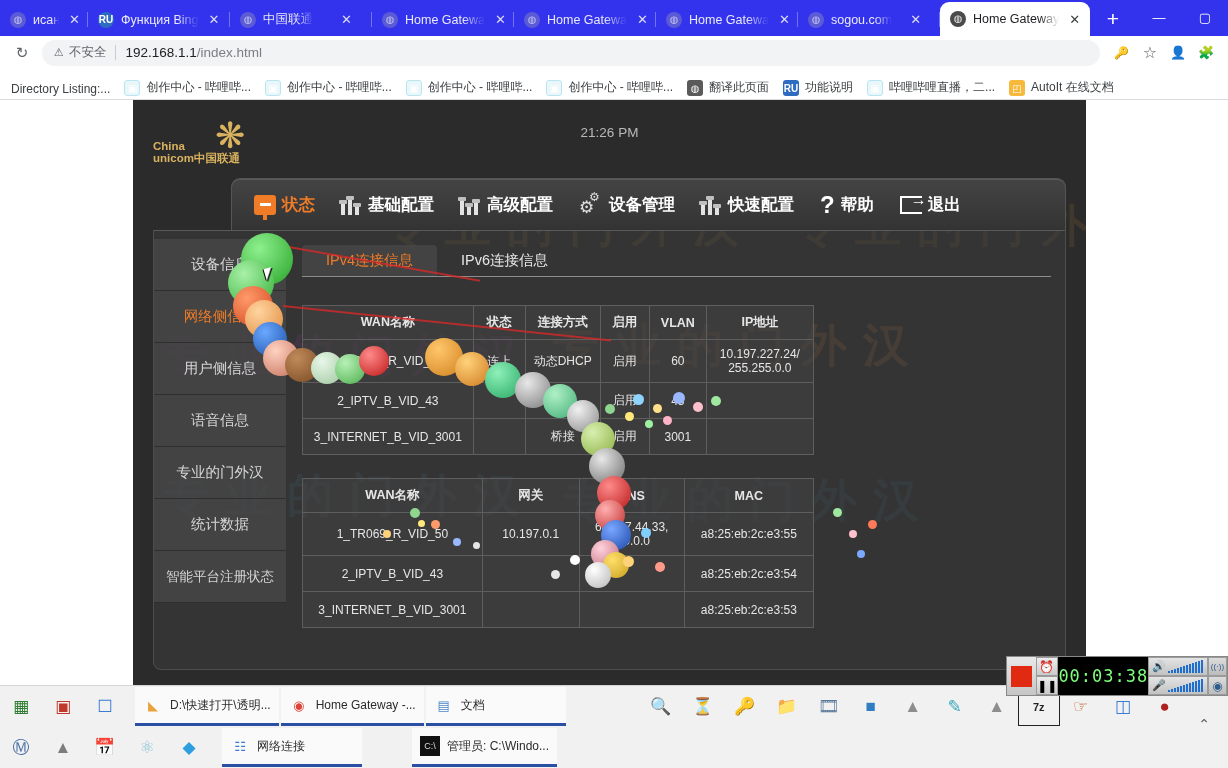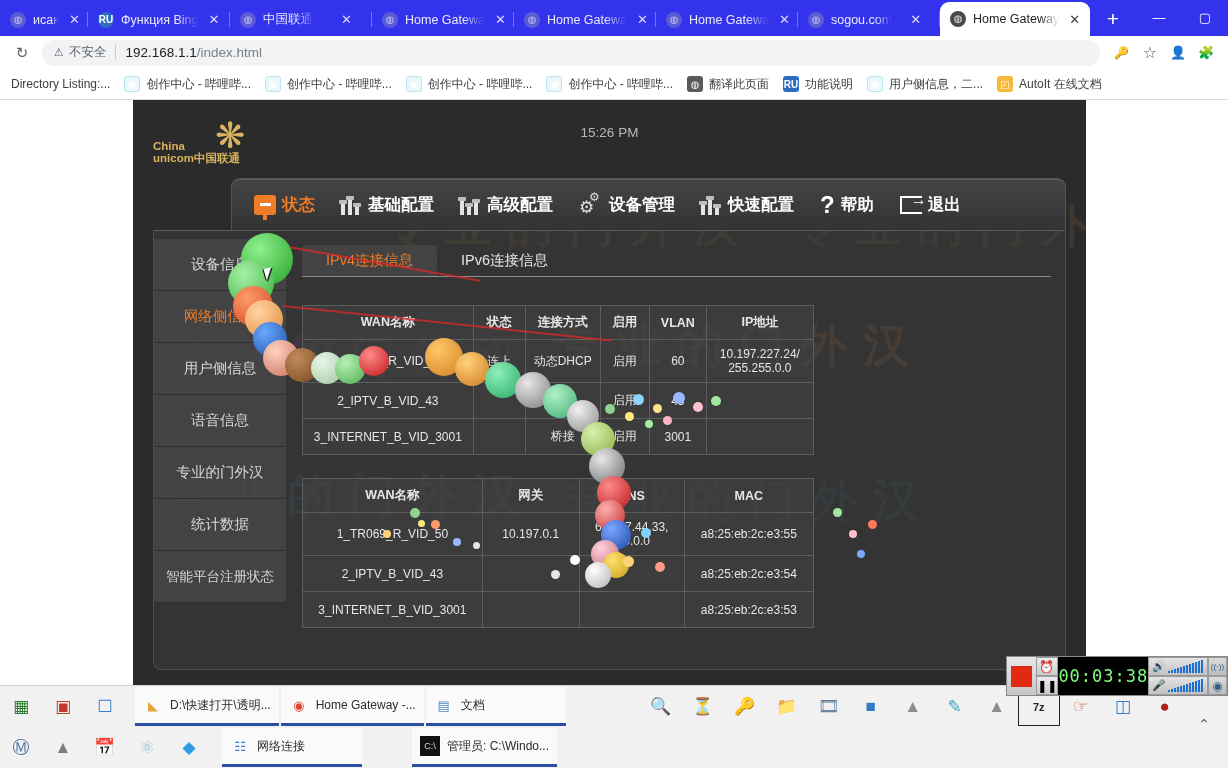"Directory Listing:..." .bmk { align-items: center -> flex-end }
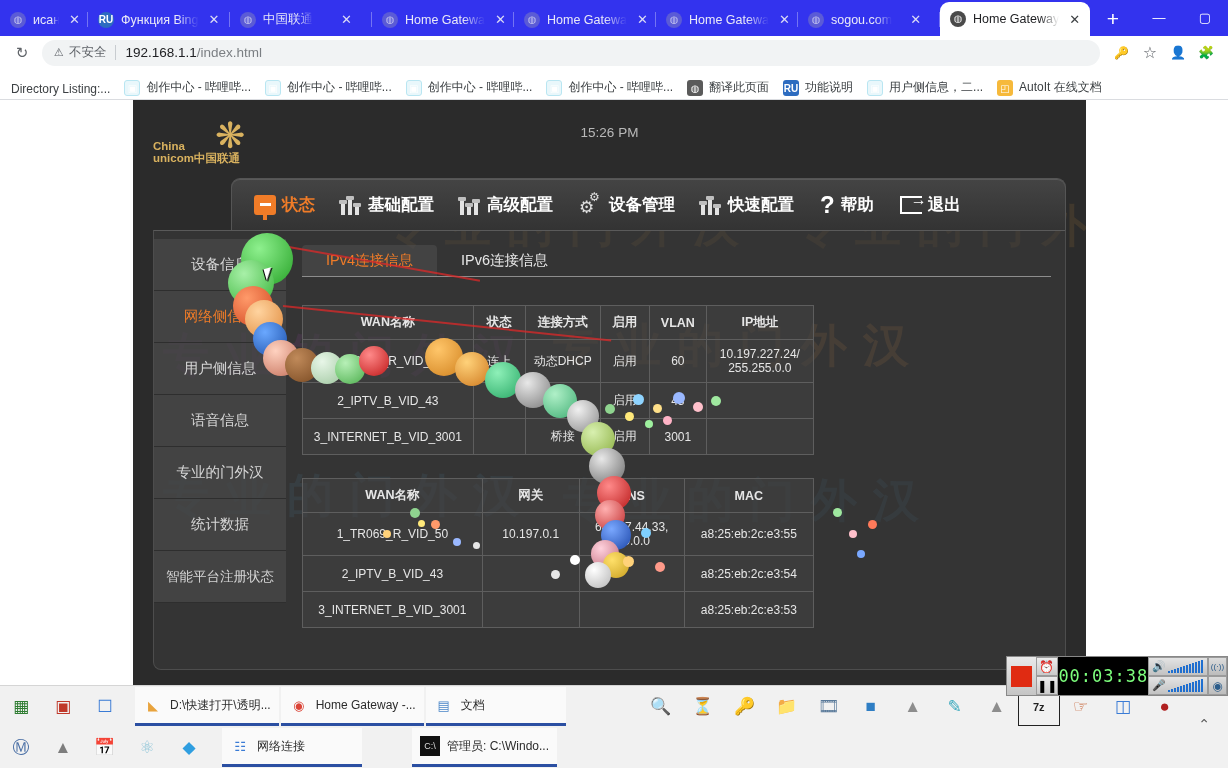"用户侧信息，二..." span { text: 用户侧信息 -> 哔哩哔哩直播 }
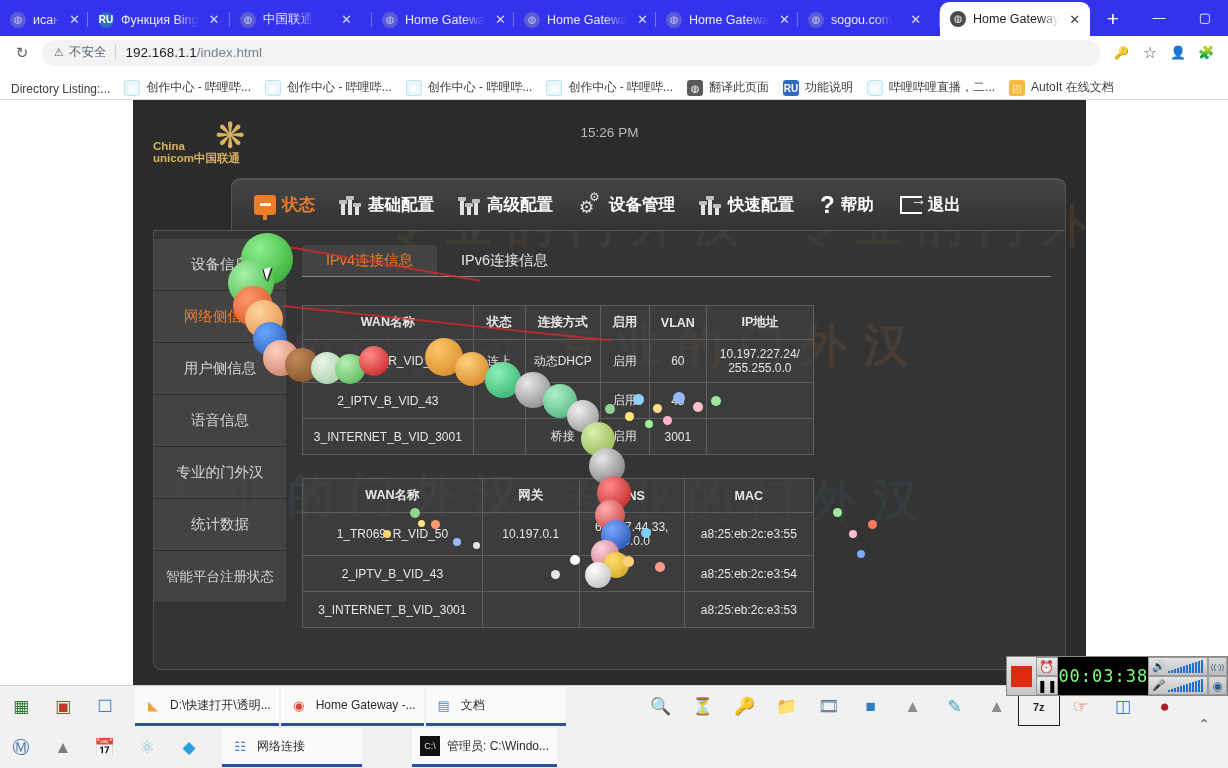"15:26 PM" div.clock { text: 15:26 -> 21:26 }
